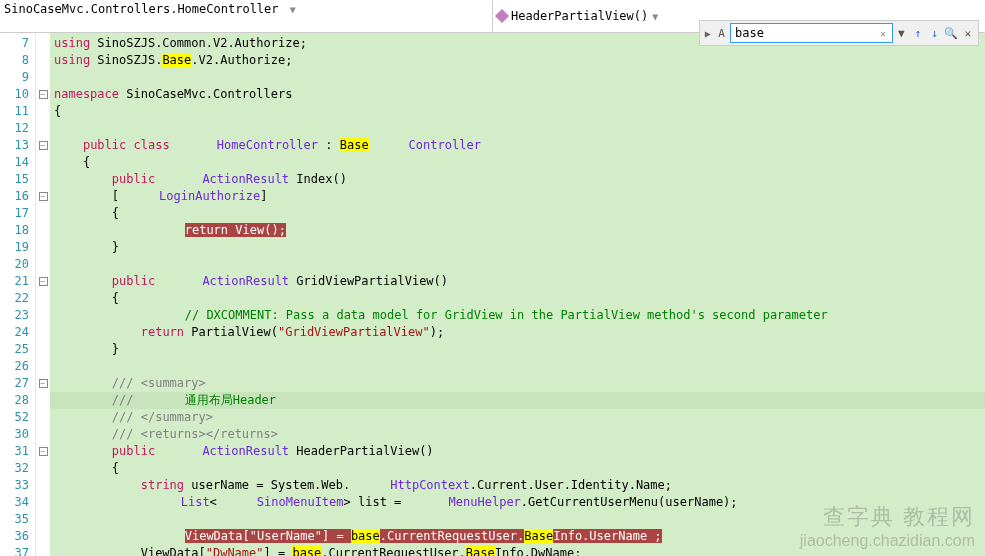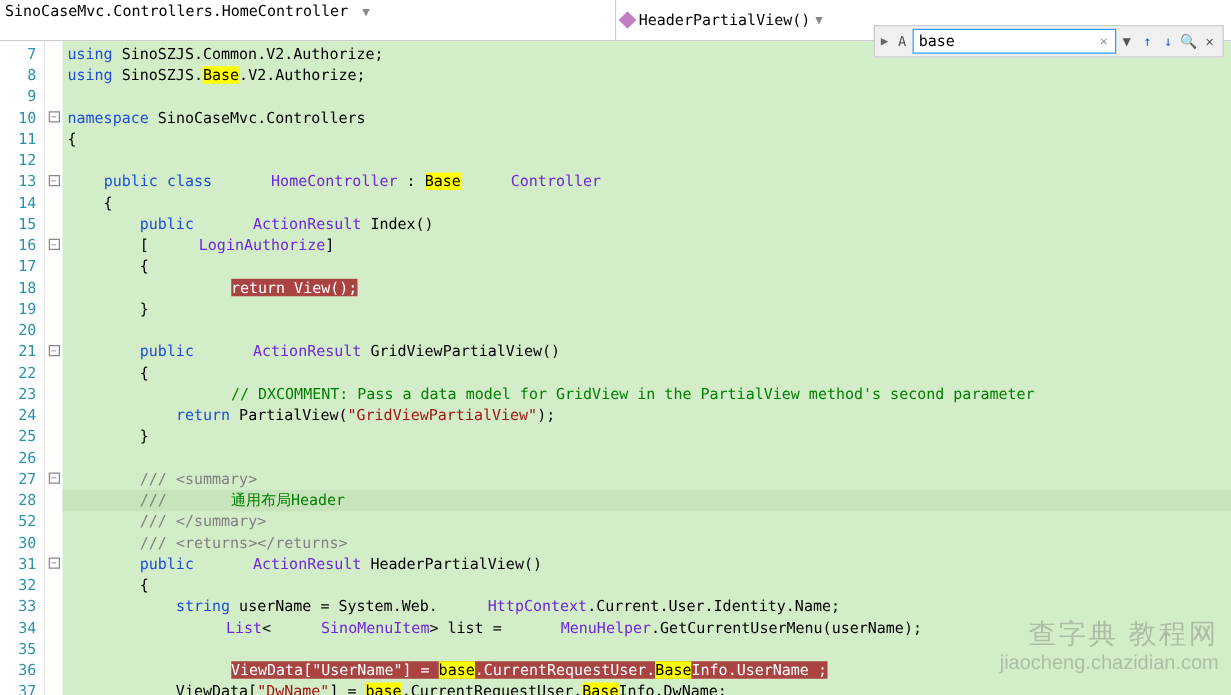"using" .kw { color: #1d4ed8 -> #be185d }
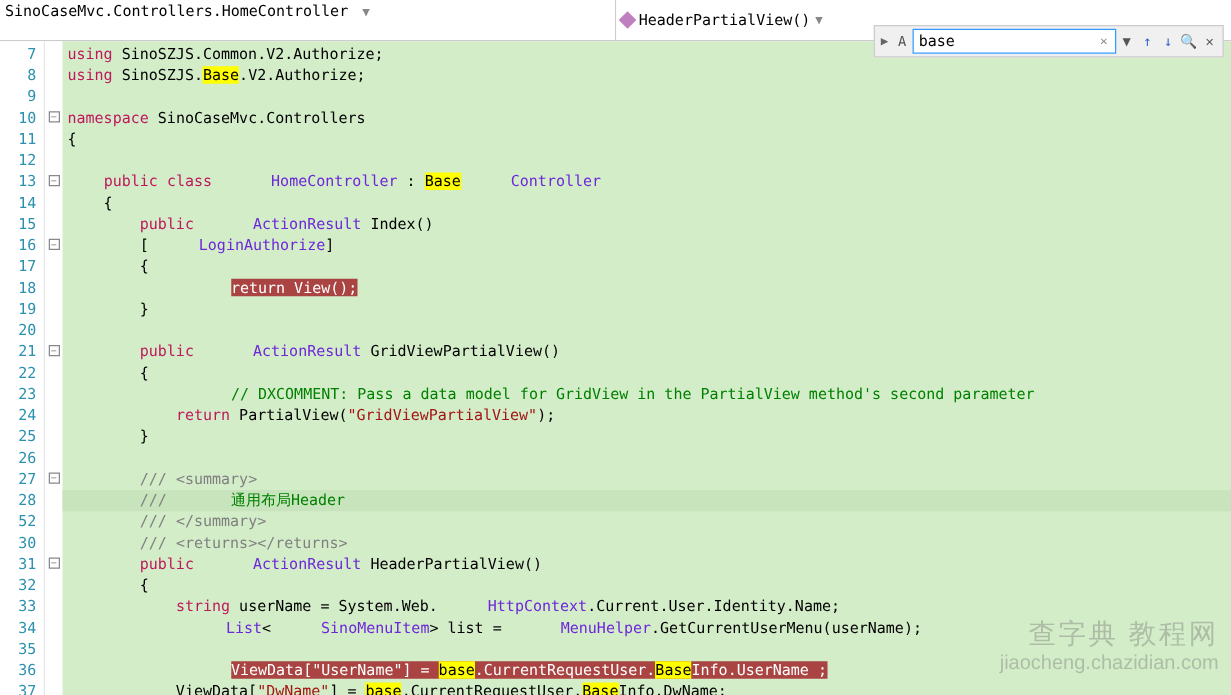"查字典 教程网" .watermark { bottom: 16px -> 6px }
